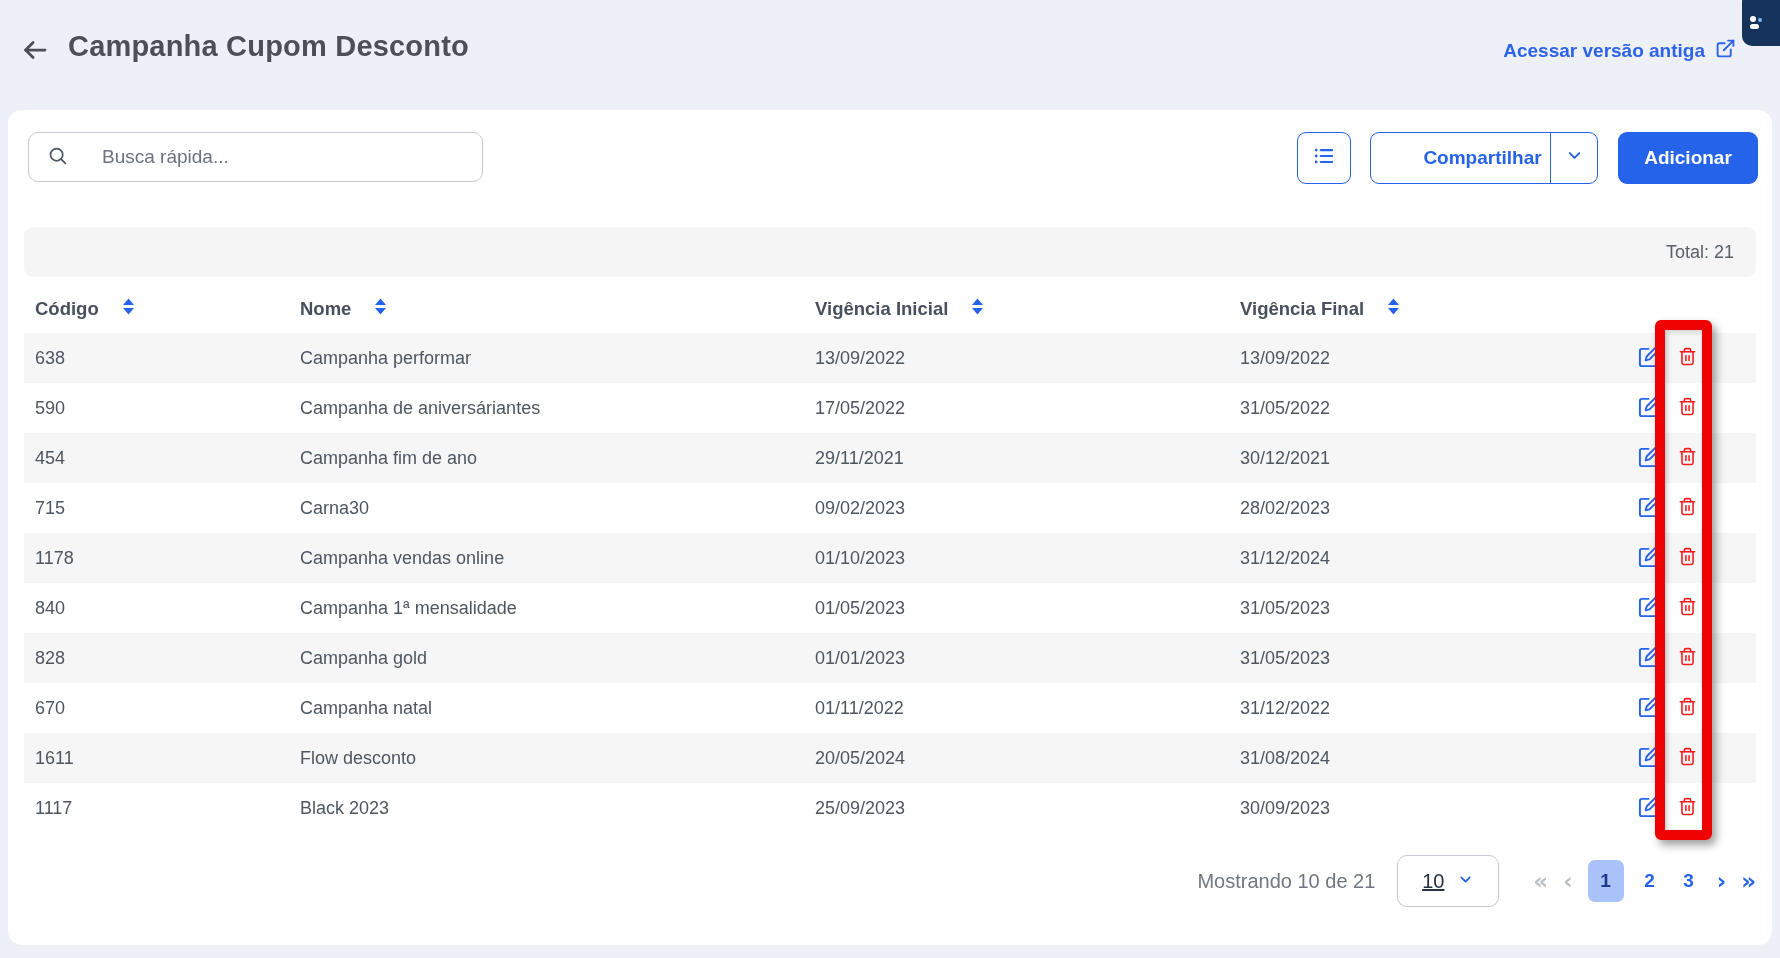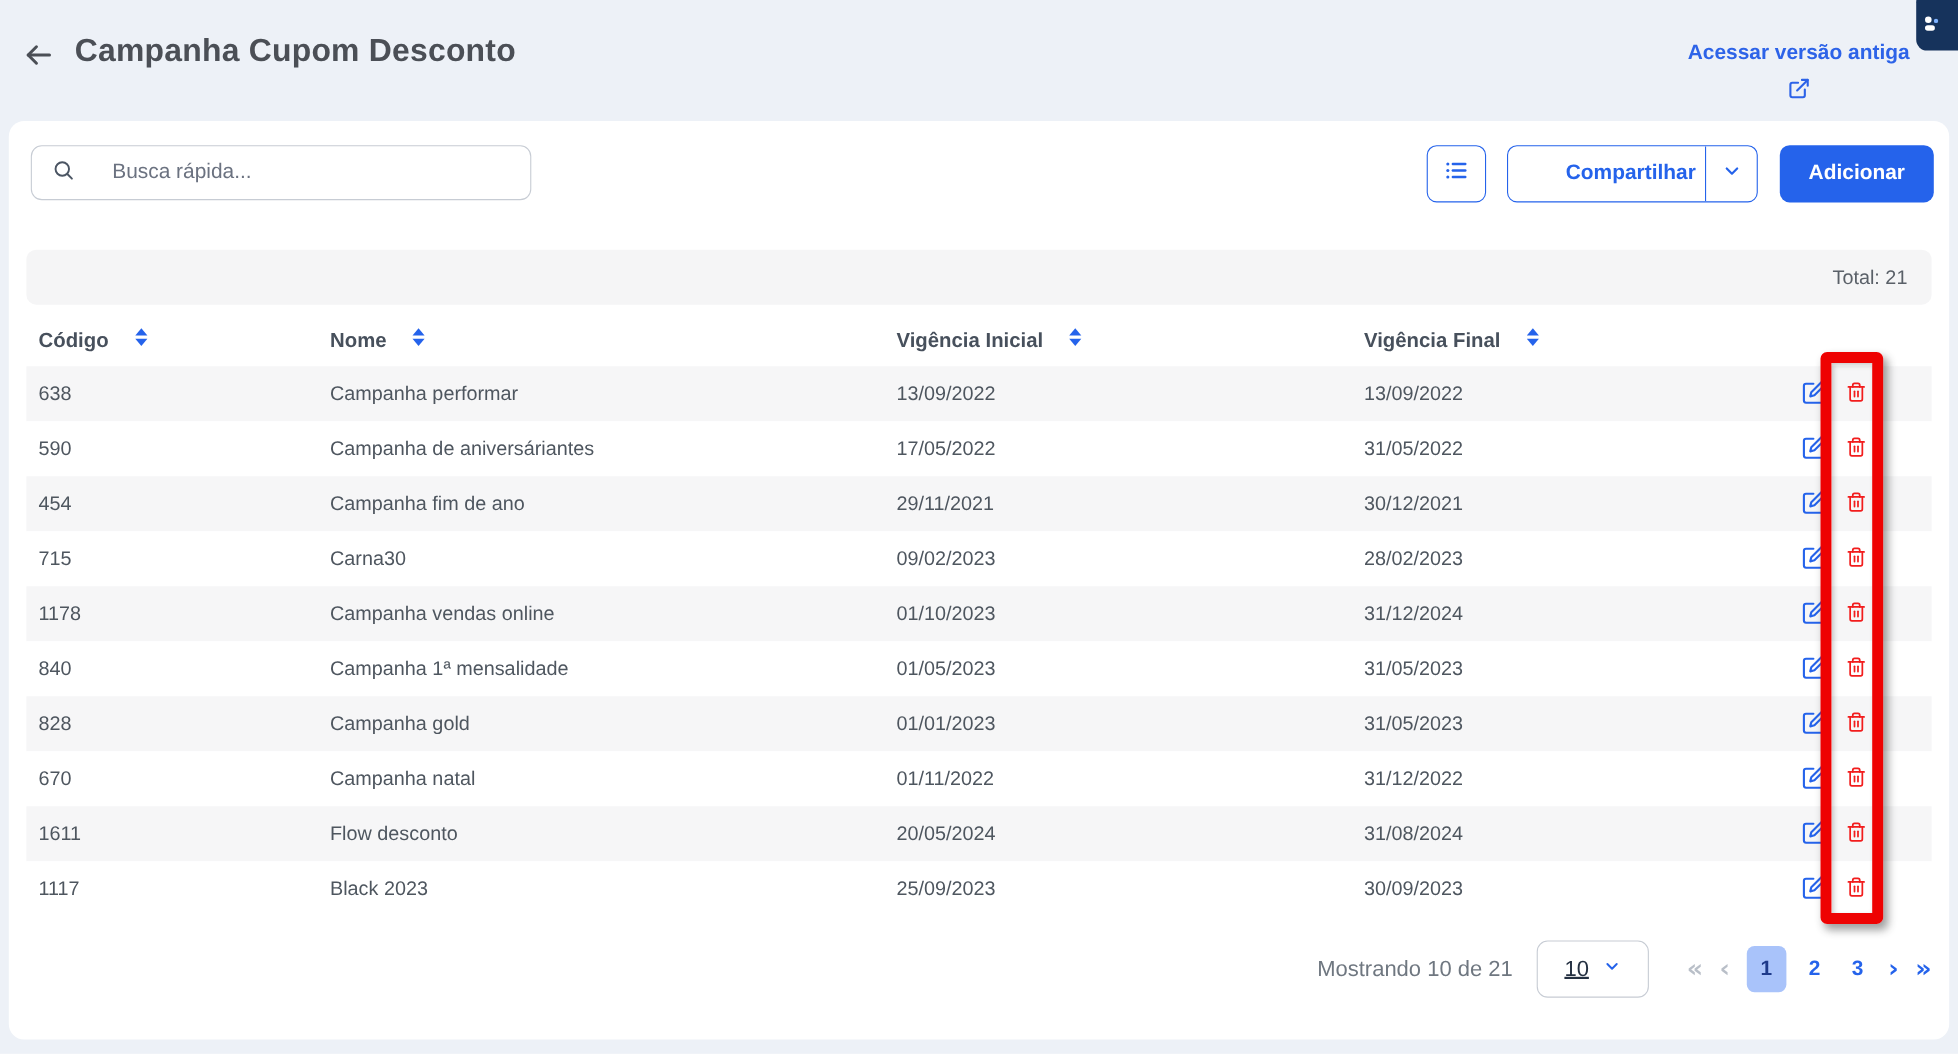"Acessar versão antiga" .legacy-link { flex-direction: column -> none }
